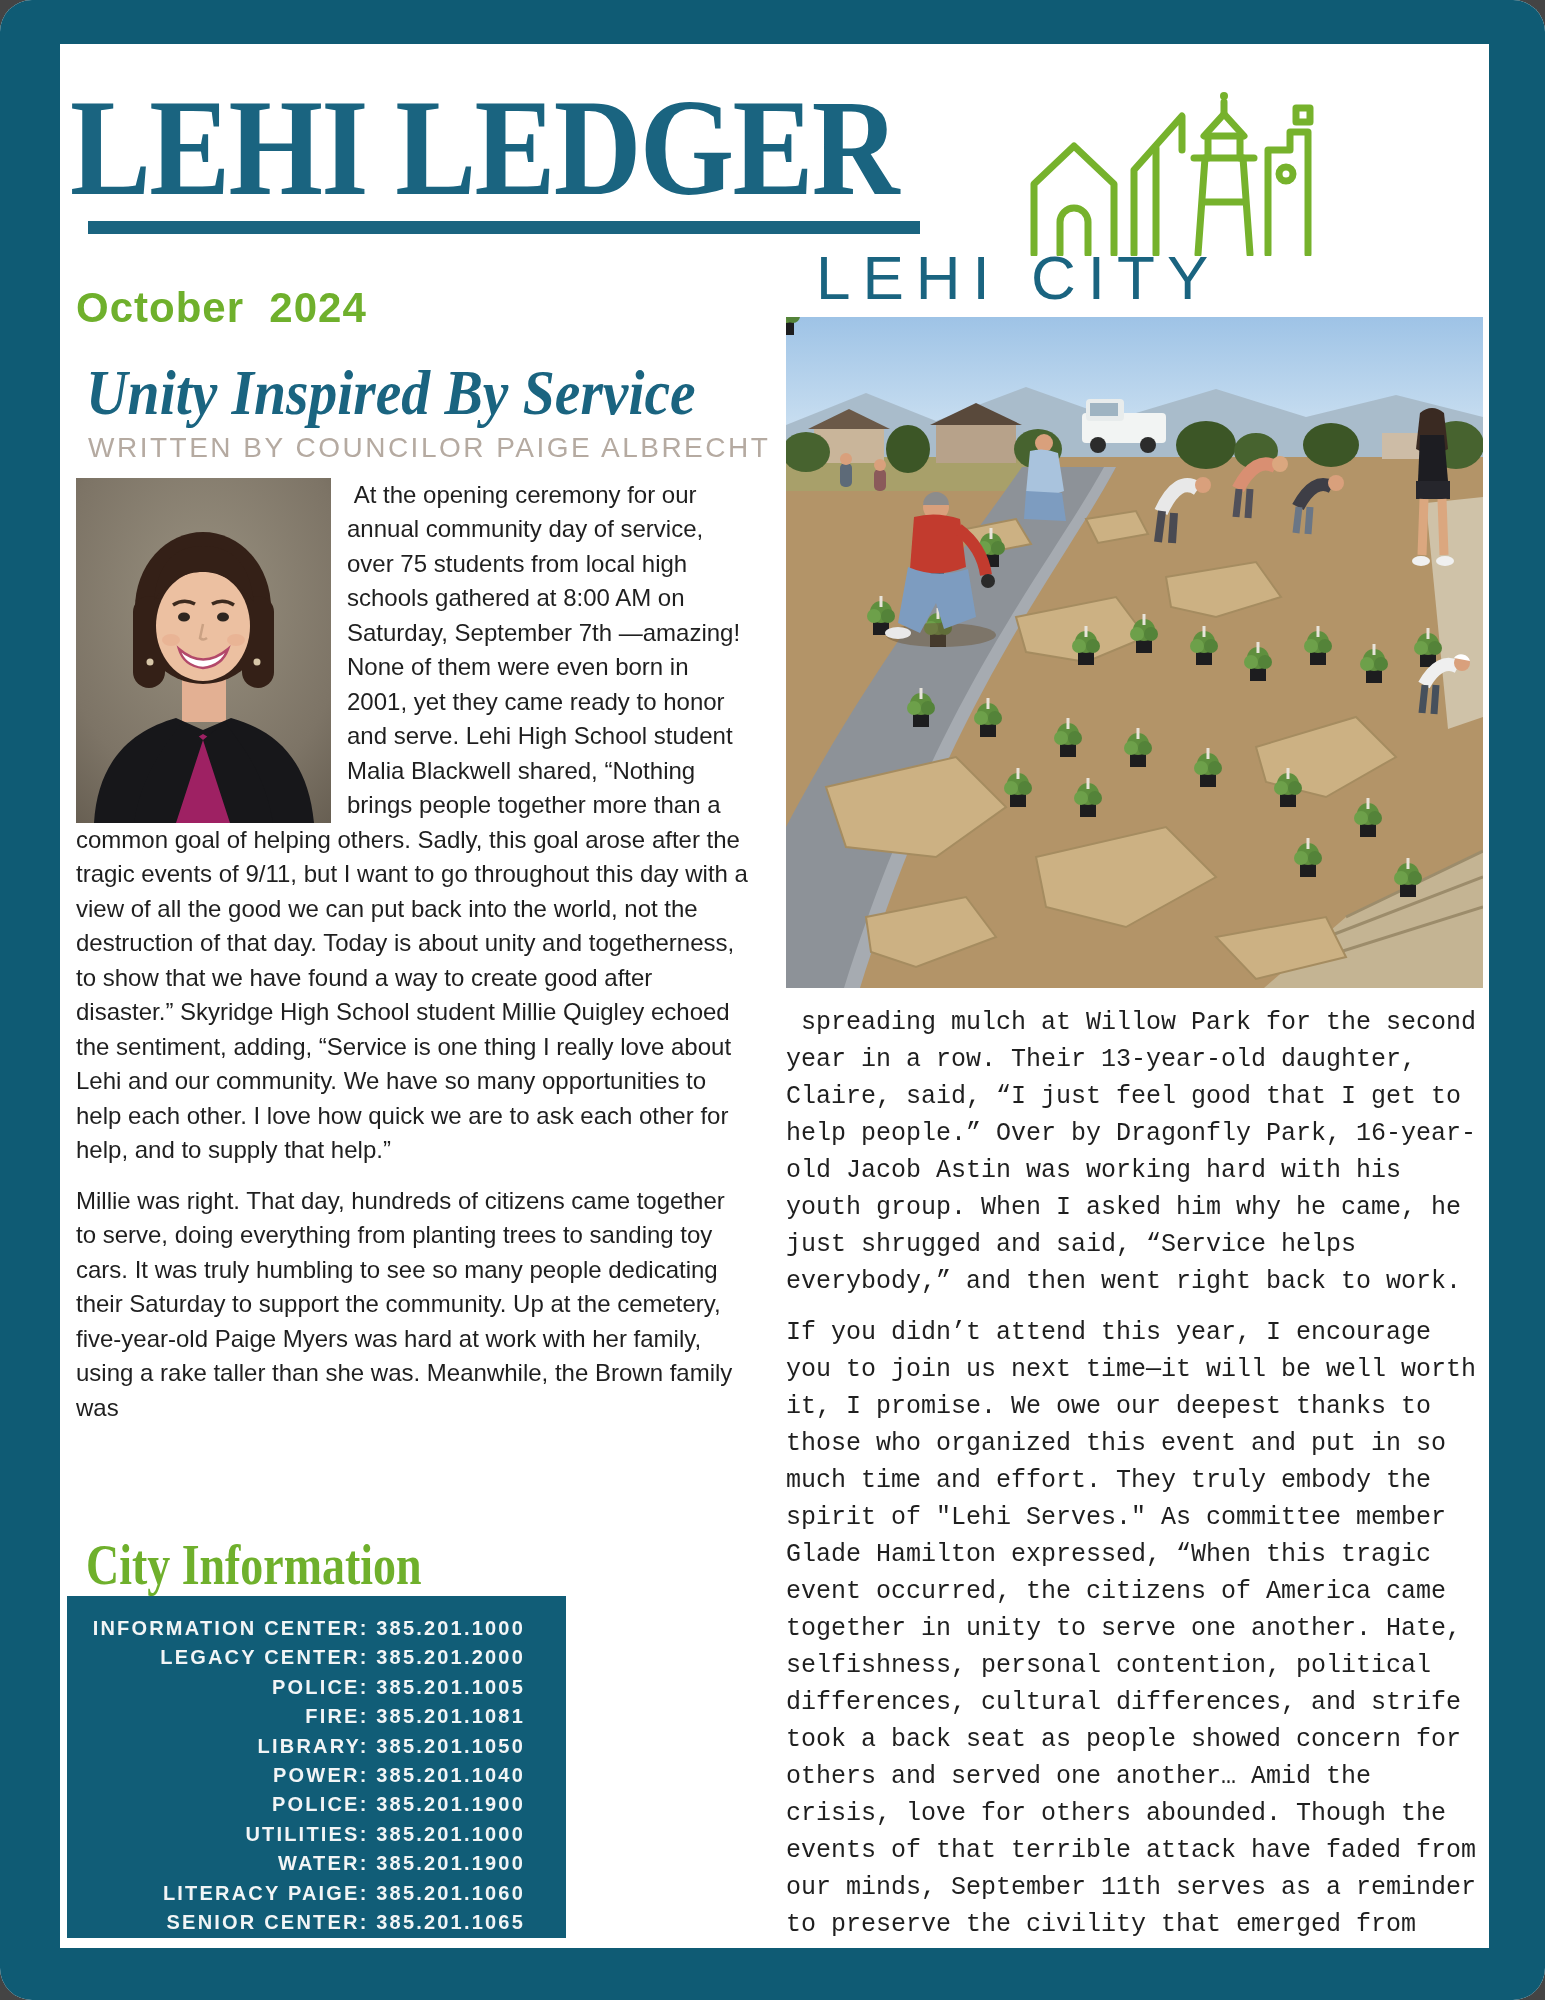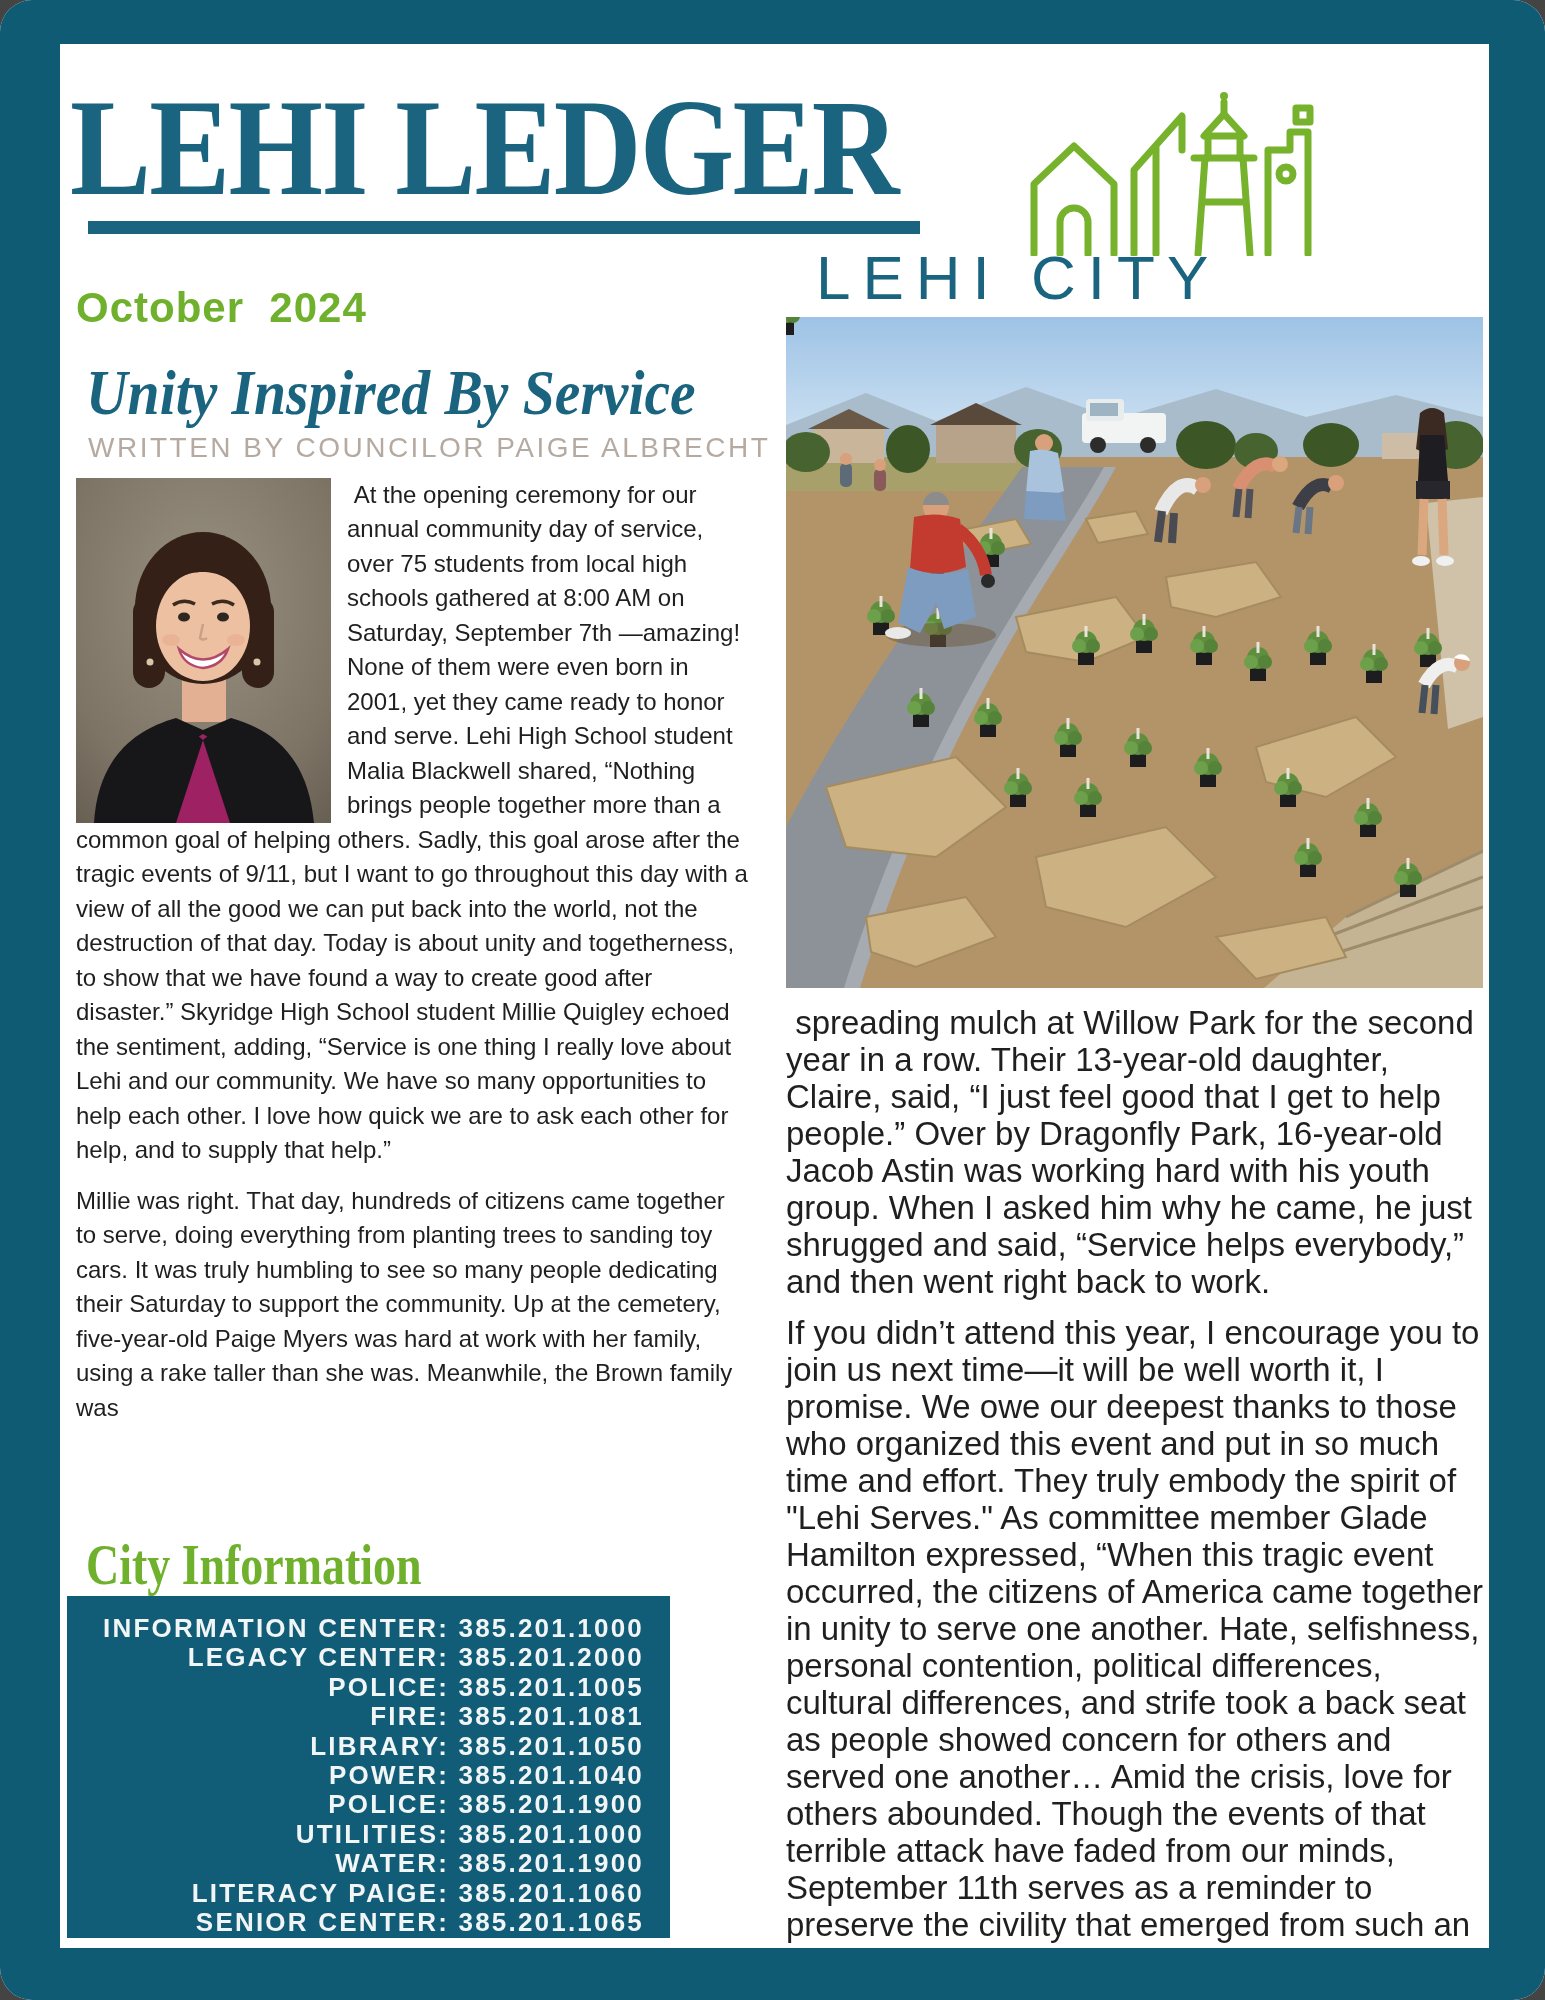"spreading mulch at Willow Park" .col-right .body-text { font-family: none -> Liberation Mono, monospace; font-size: 33px -> 25px }
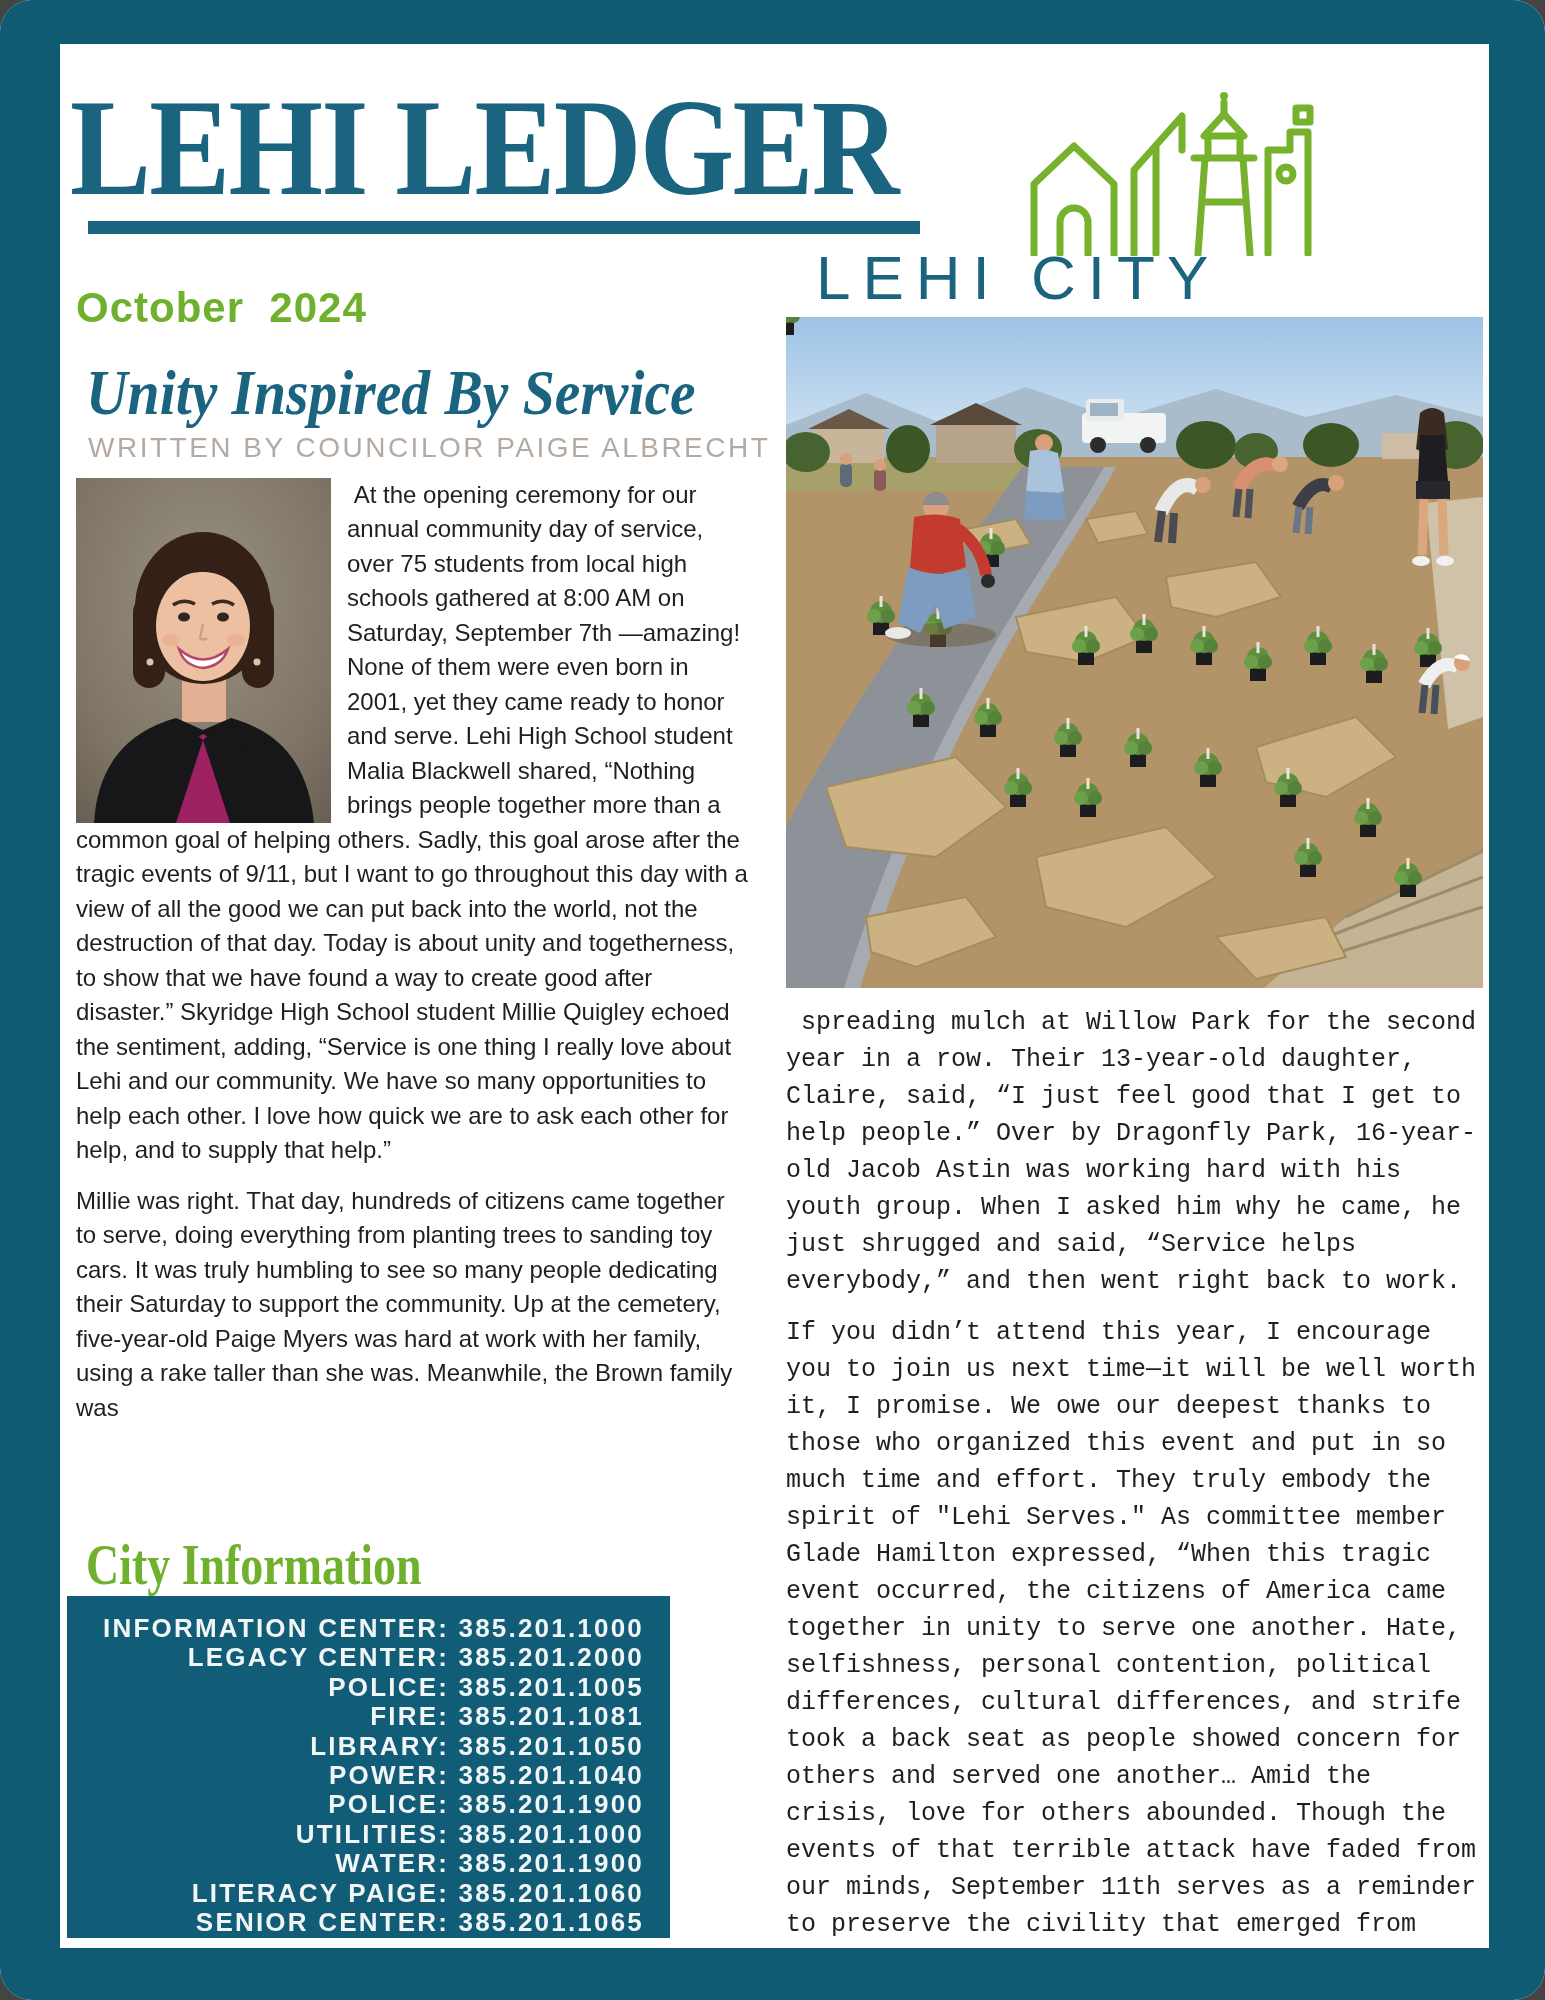"INFORMATION CENTER: 385.201.1000" .phone-box { font-size: 26px -> 20px; padding: 18px 26px 0 0 -> 18px 41px 0 0; width: 603px -> 499px }
